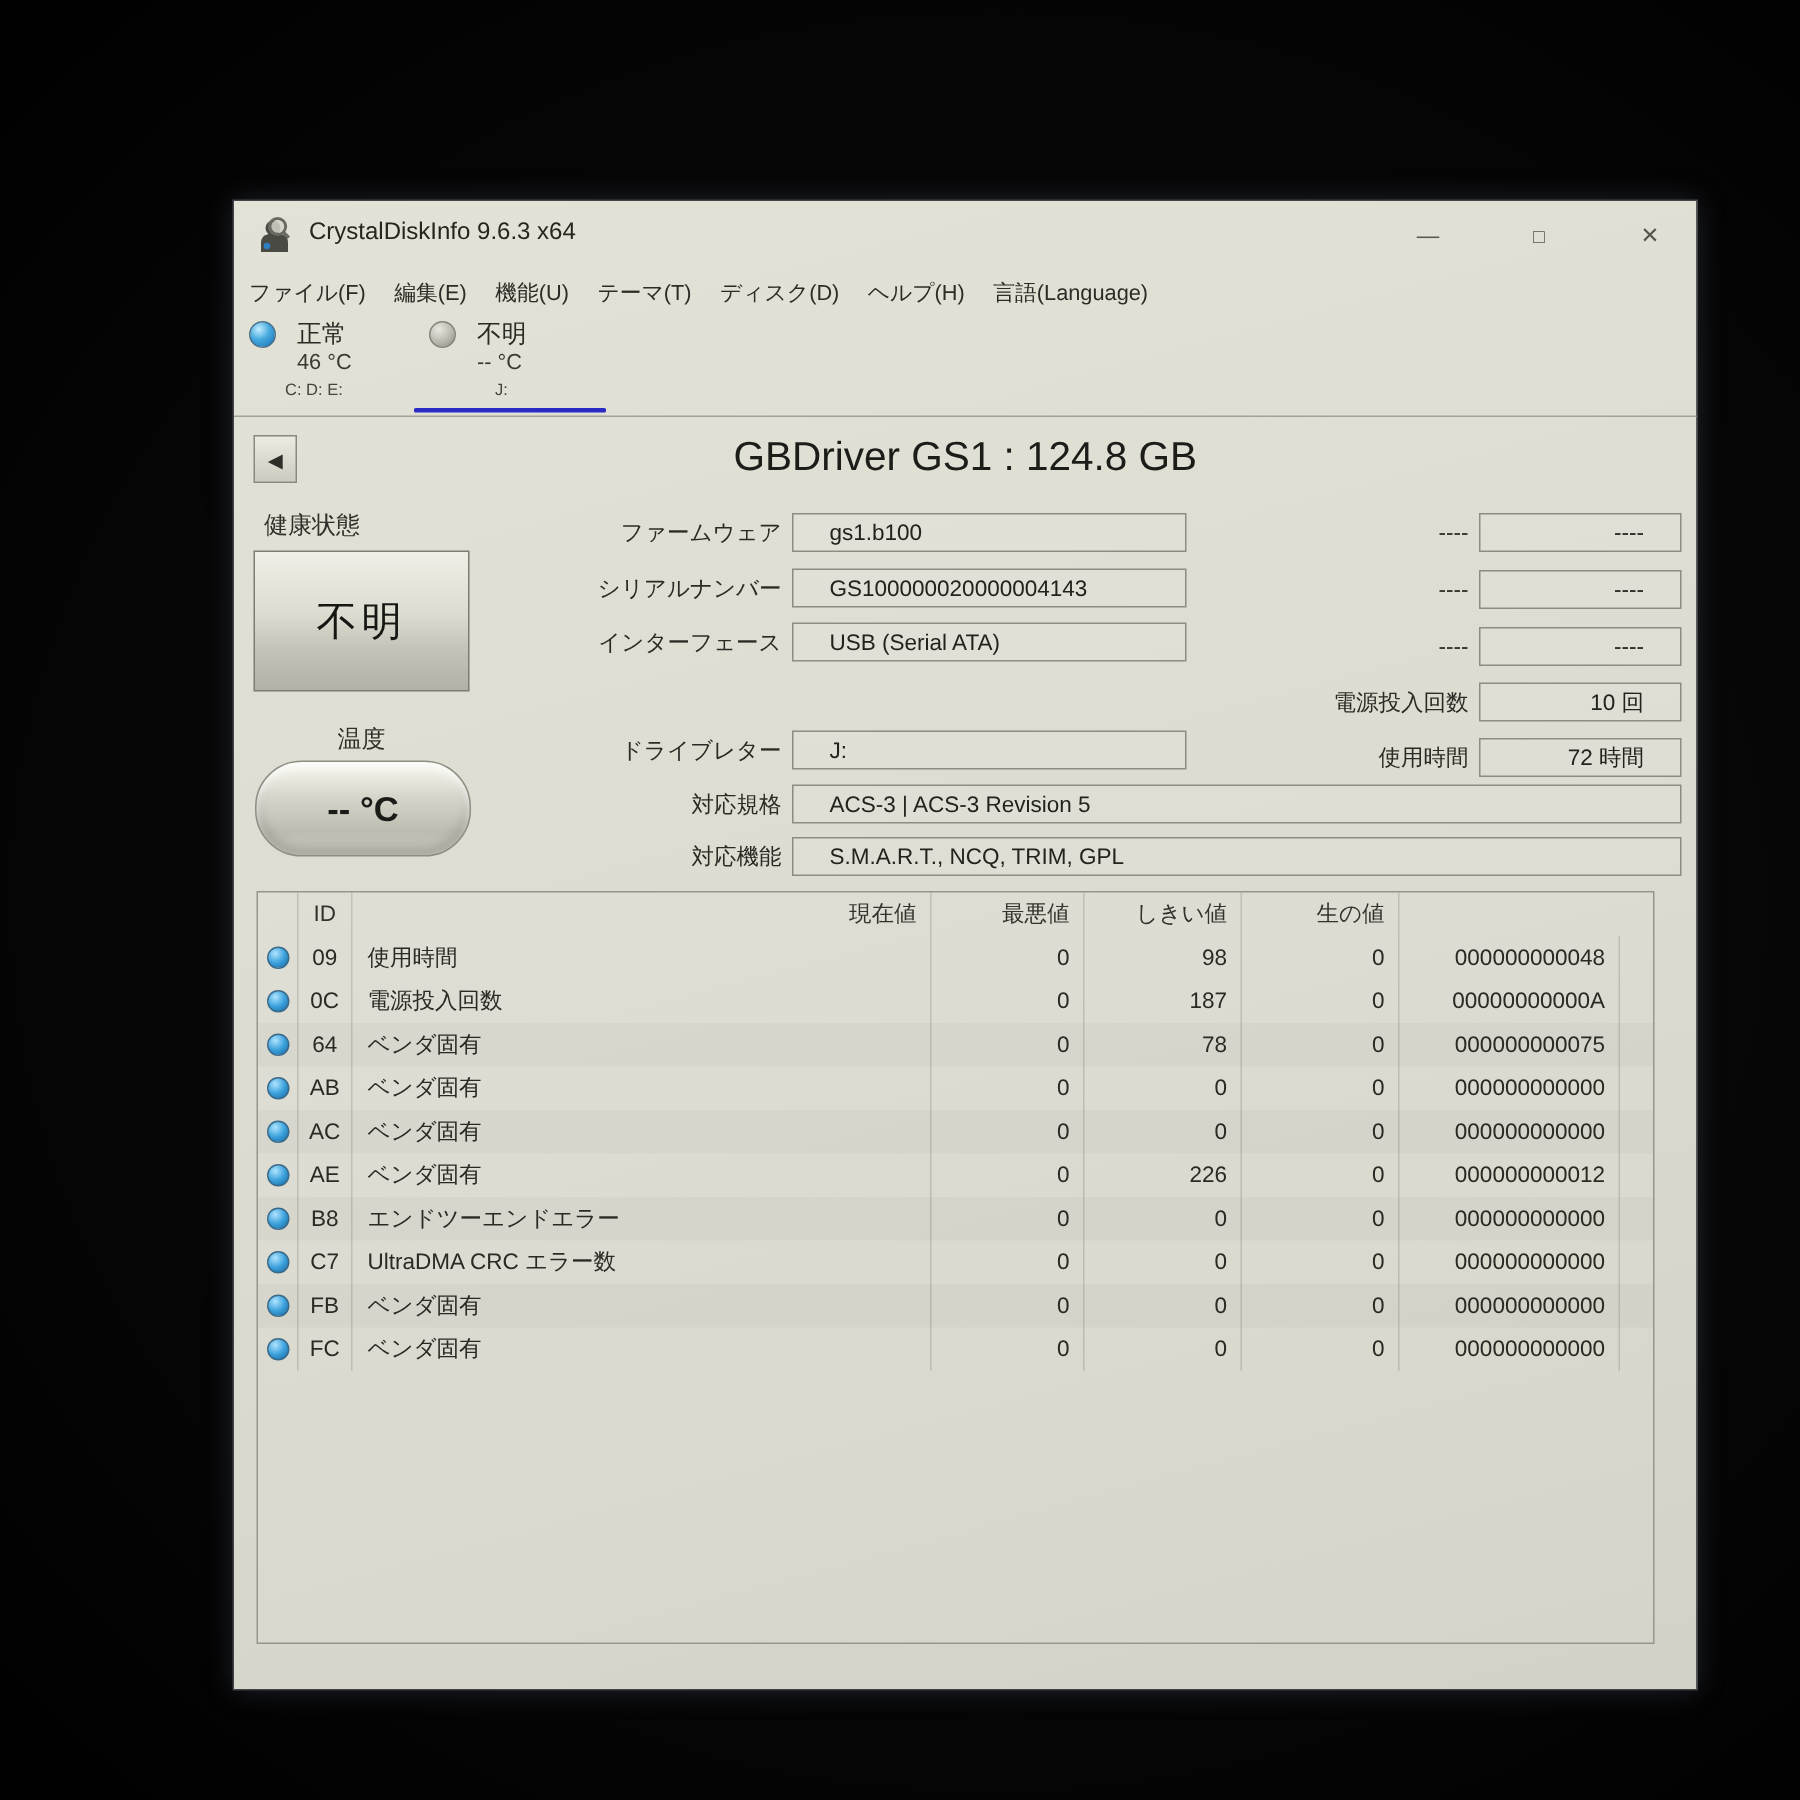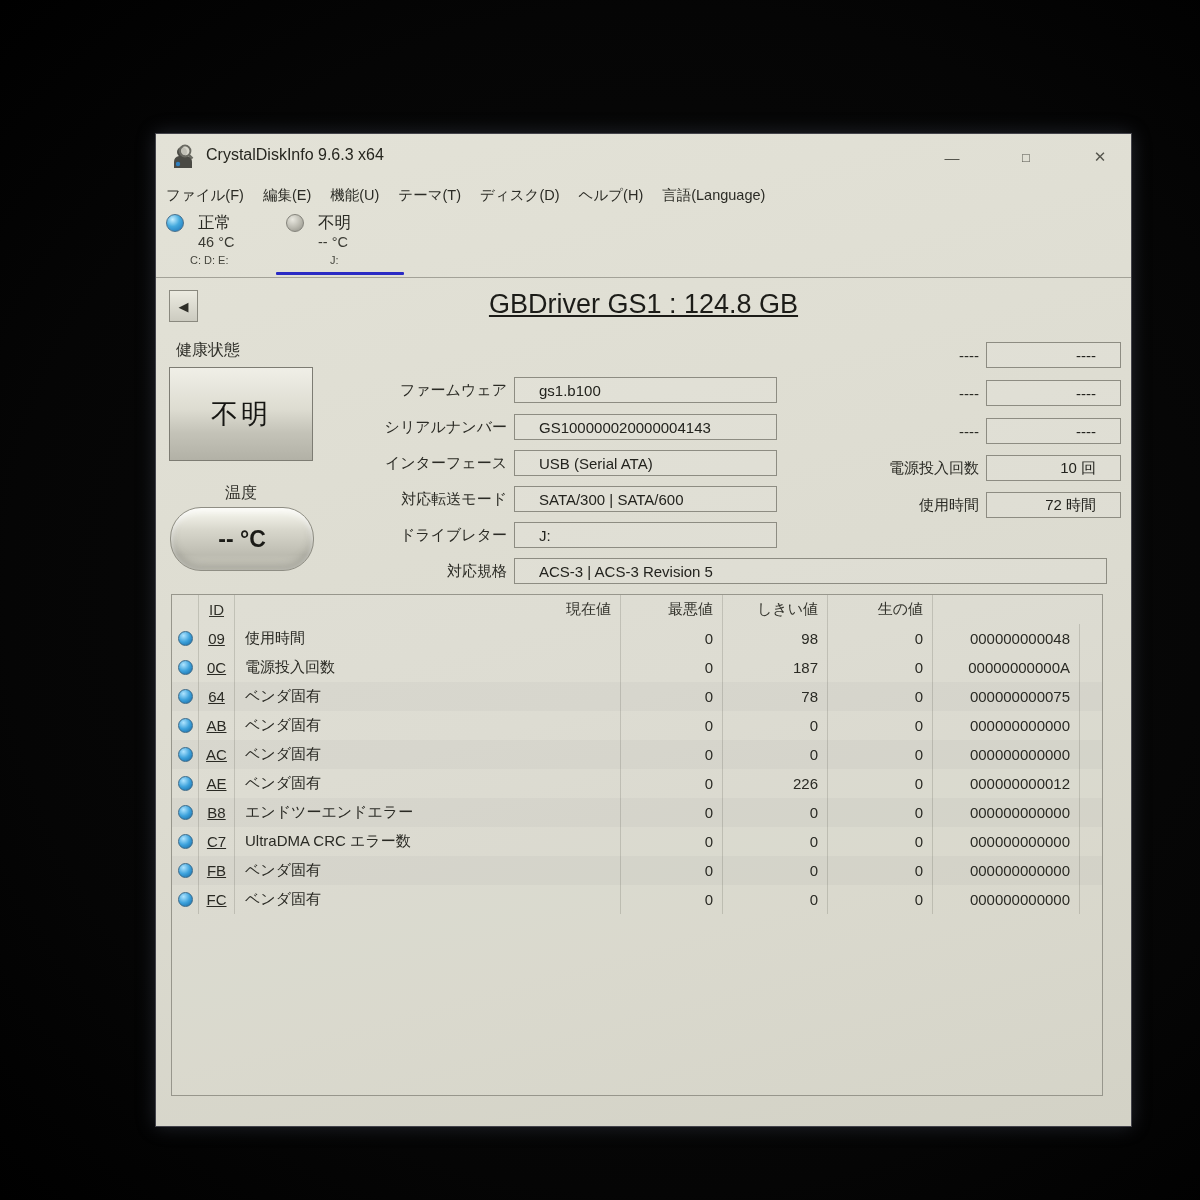"GBDriver GS1 : 124.8 GB" .drive-title { text-decoration: underline -> none }
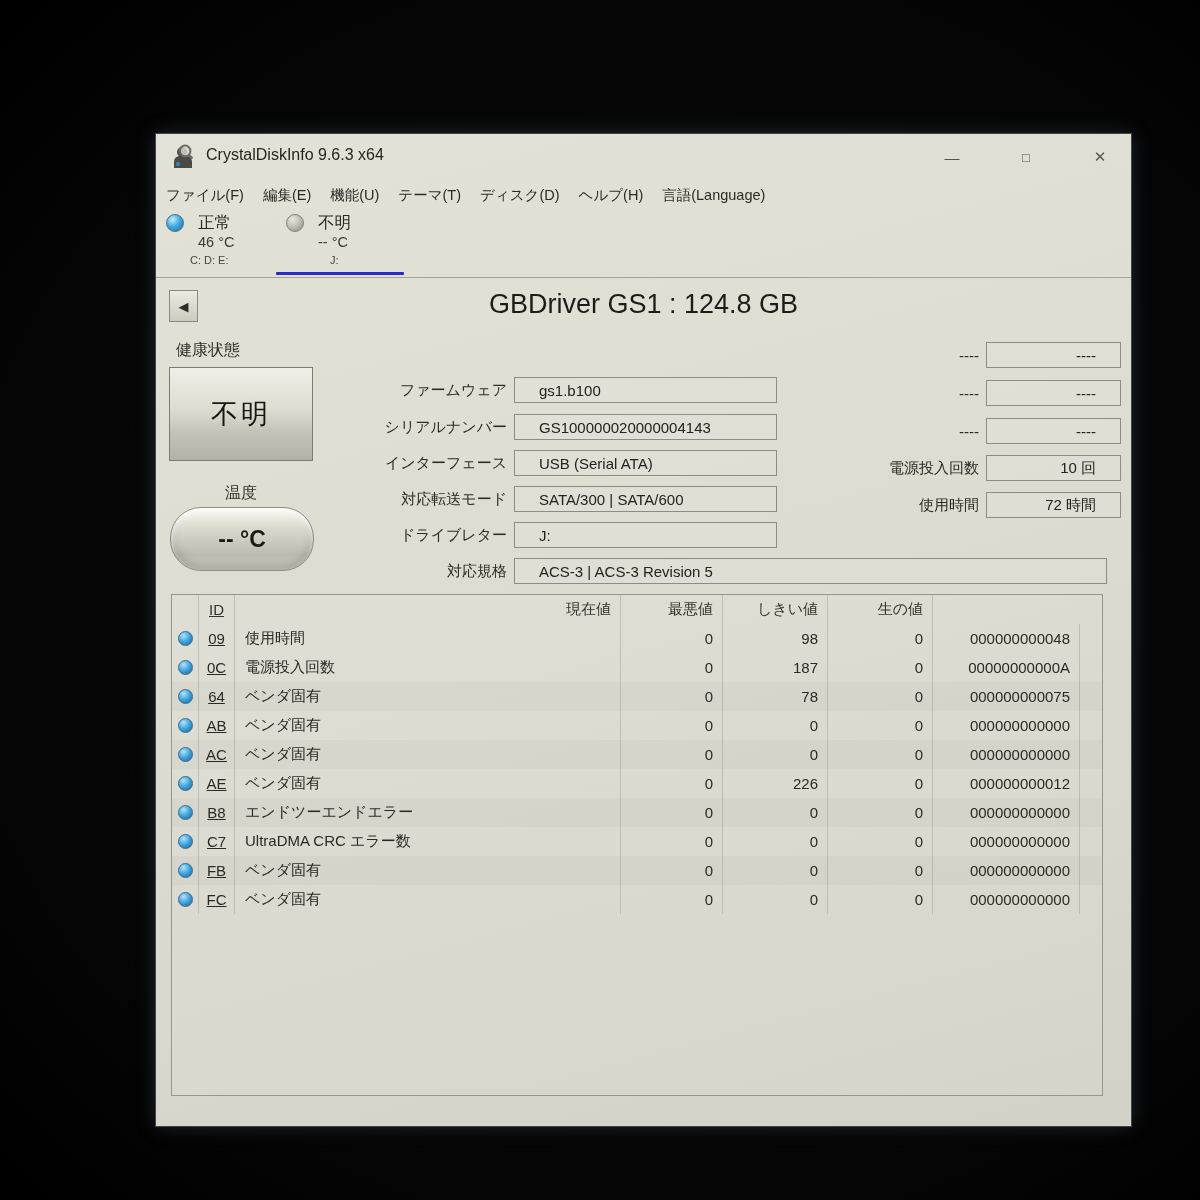"ファームウェア" .field { left: 78px -> 92px; margin-top: 35px -> none }
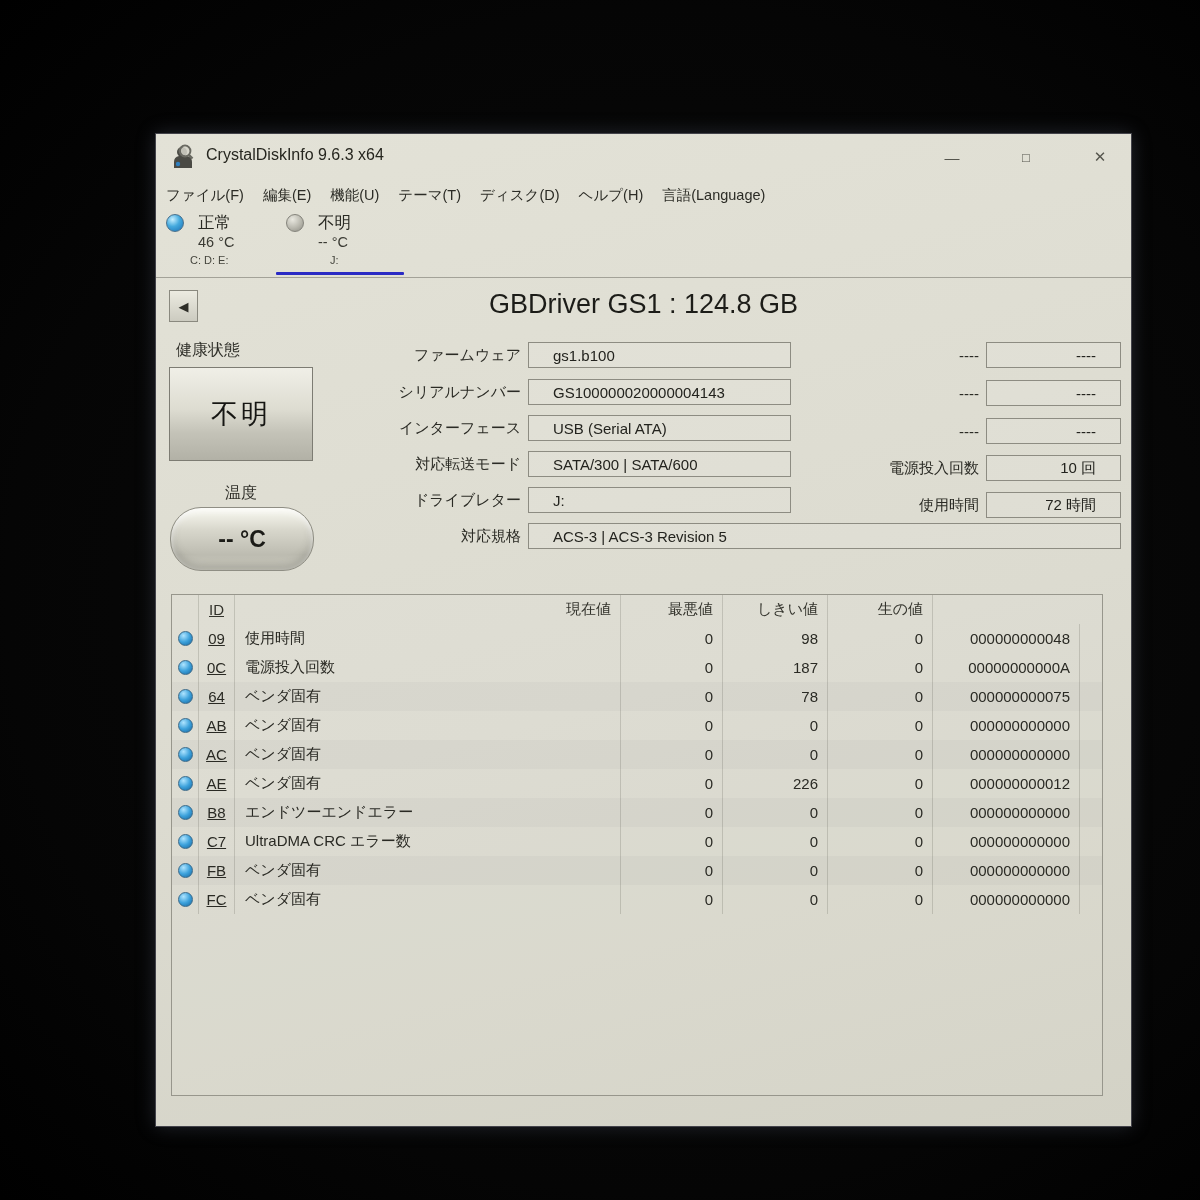"対応転送モード" div.field { html: <div> <span>対応転送モード</span> <span>SATA/300 | SATA/600</span> </div> -> none }
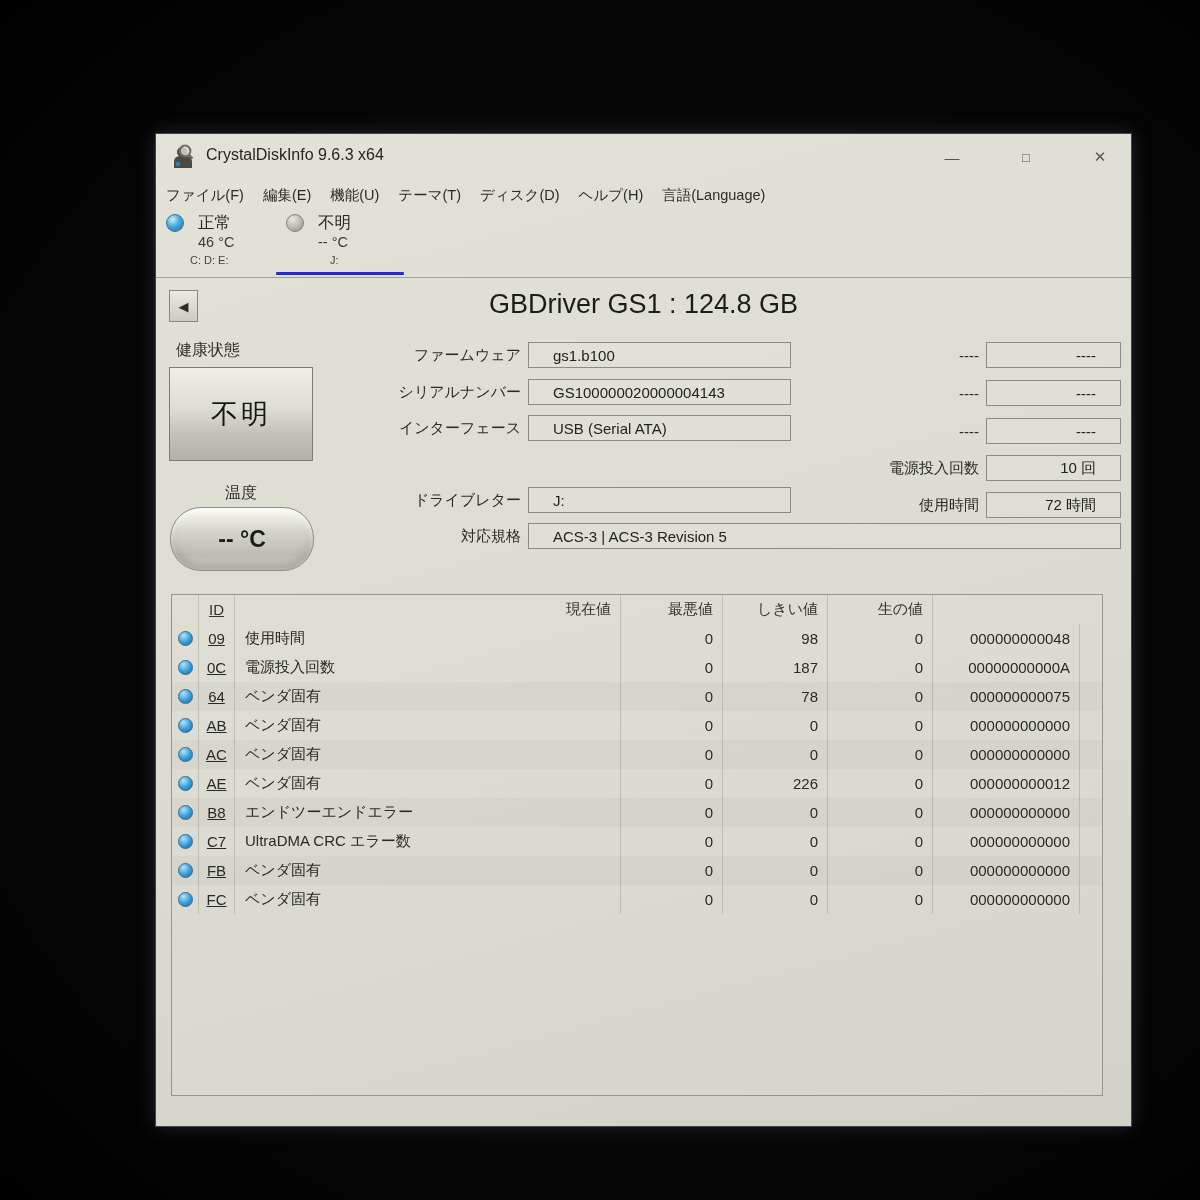"対応機能" div.field { html: none -> <div> <span>対応機能</span> <span>S.M.A.R.T., NCQ, TRIM, GPL</span> </div> }
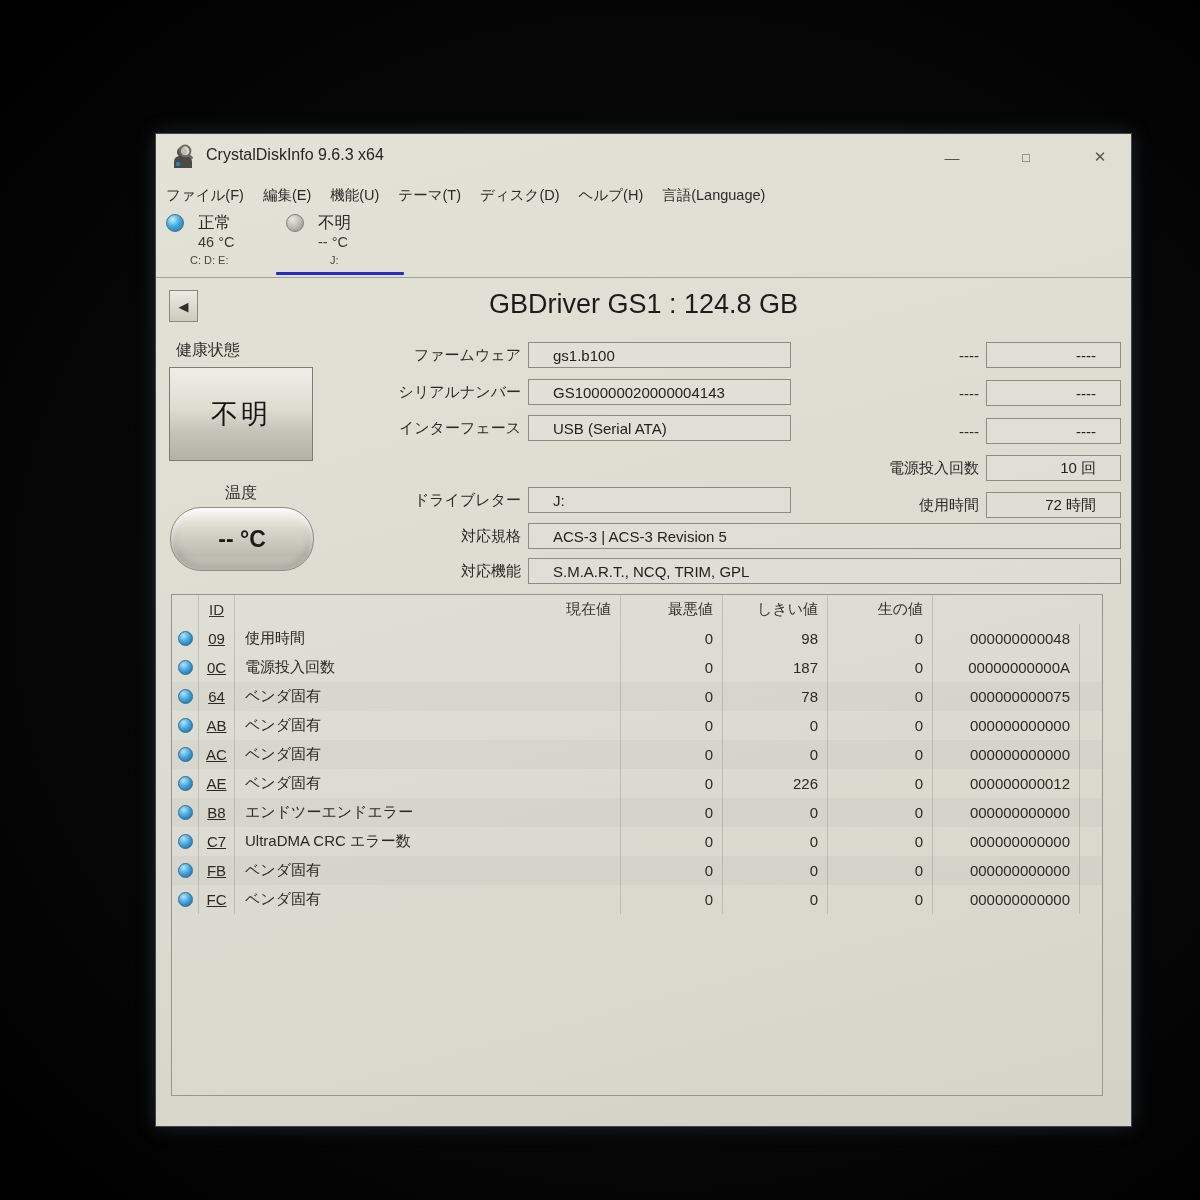"ID" .tc.c-id { text-decoration: underline -> none }
